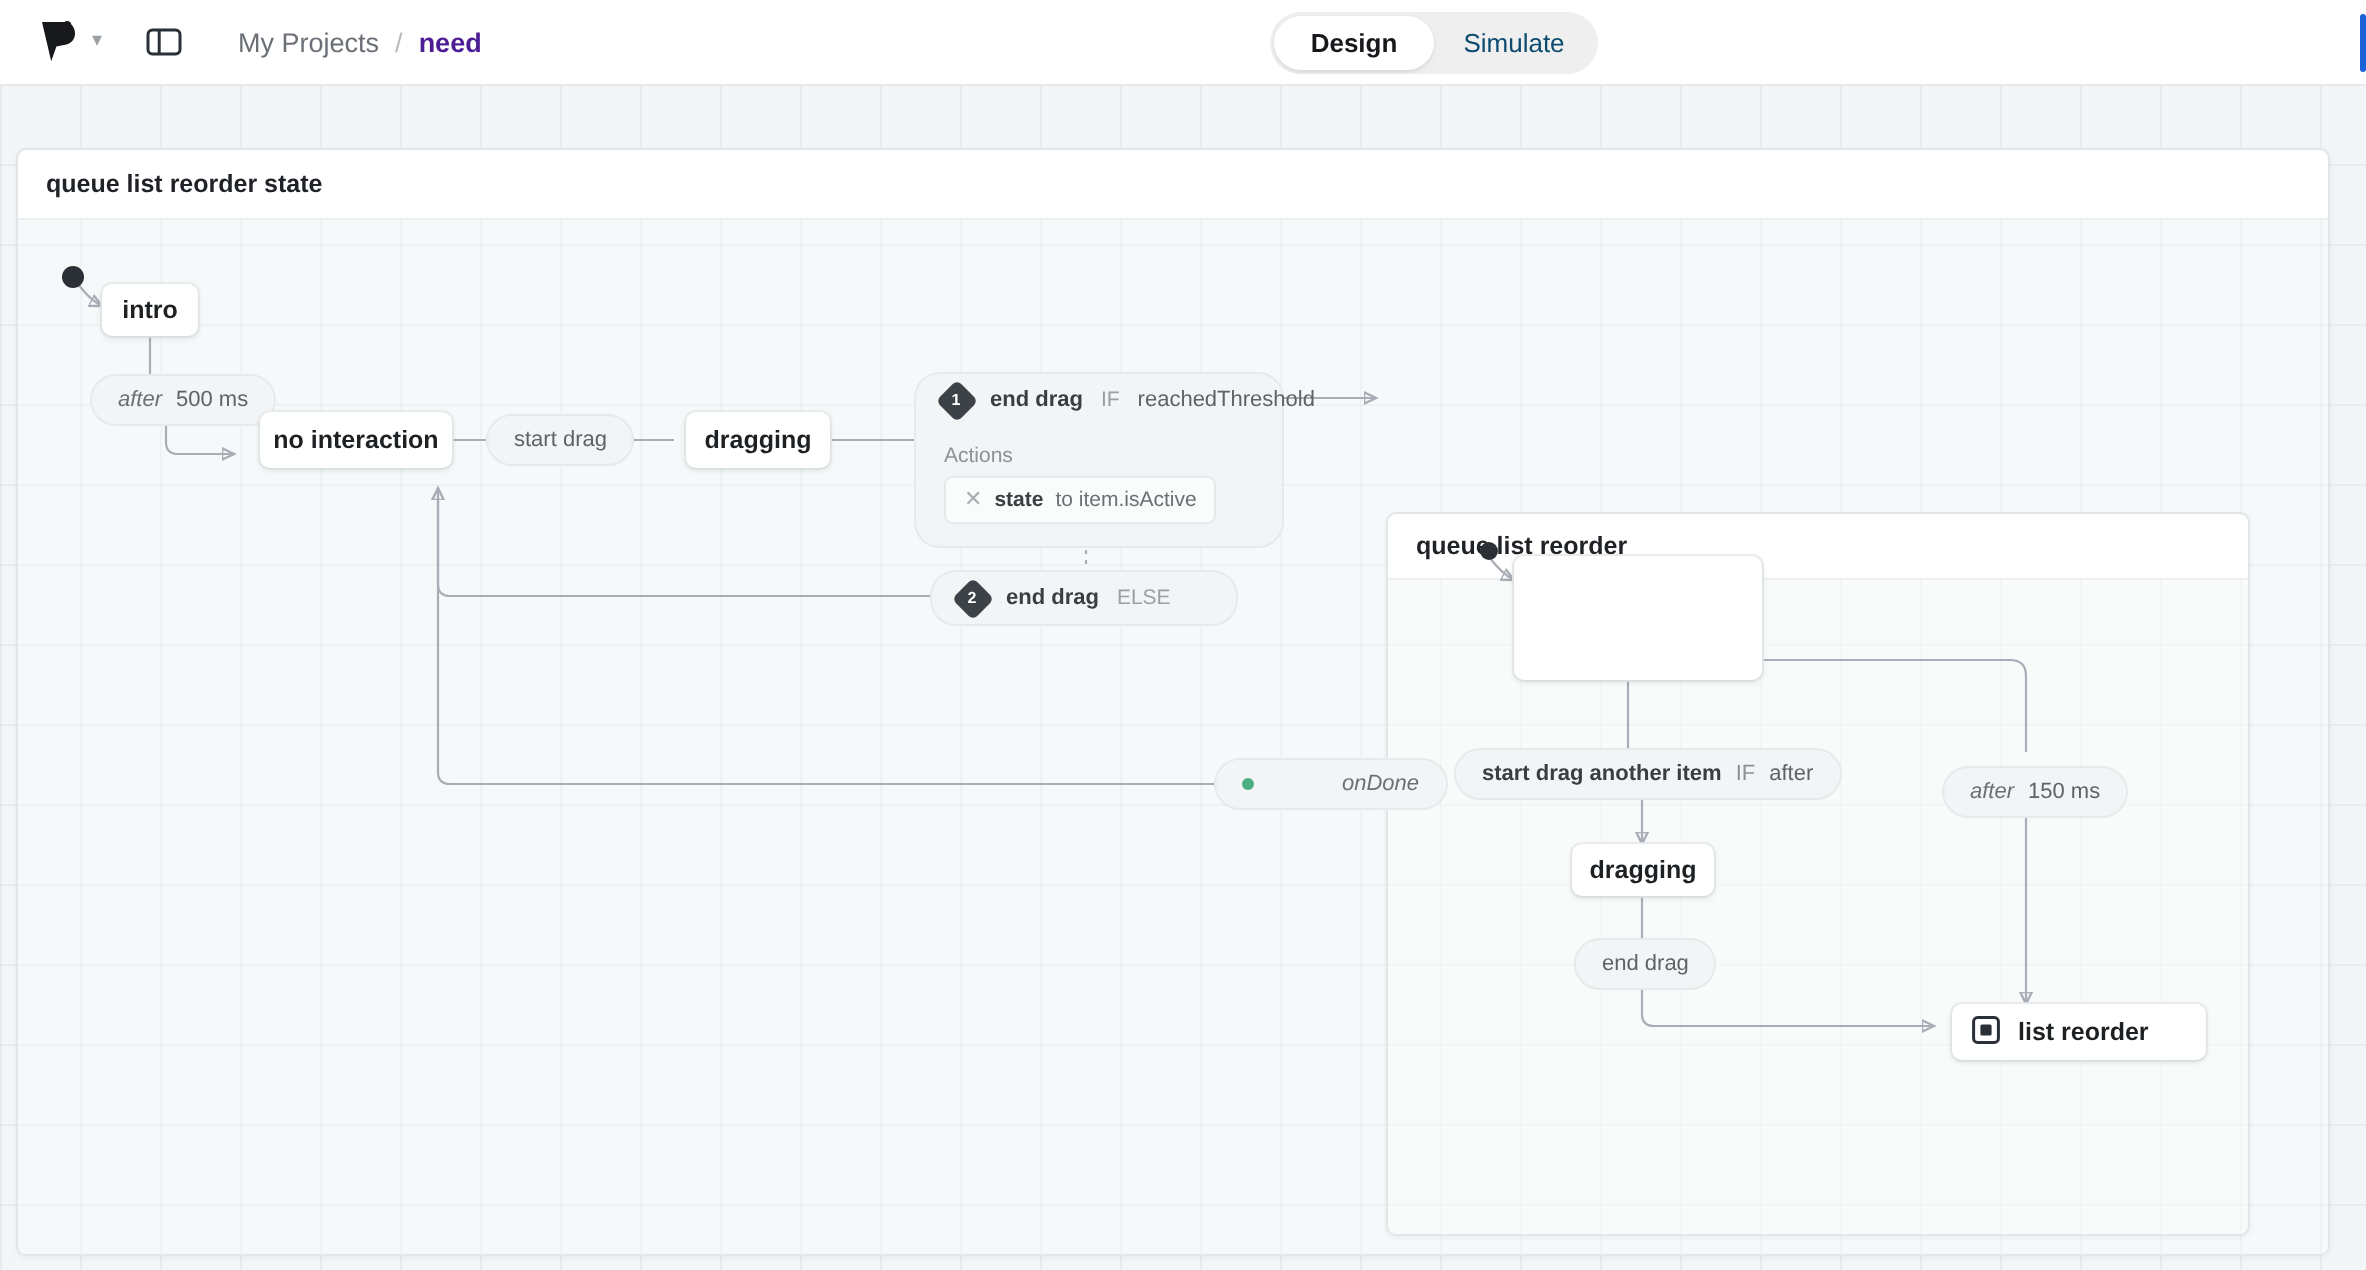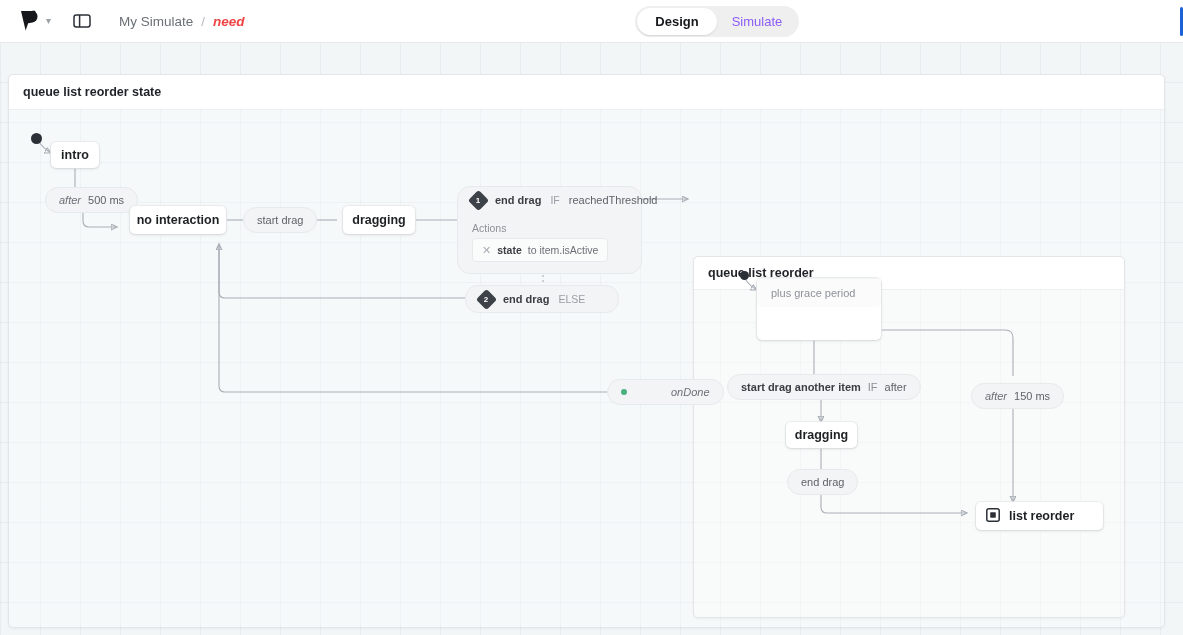"My Simulate" span { text: Simulate -> Projects }
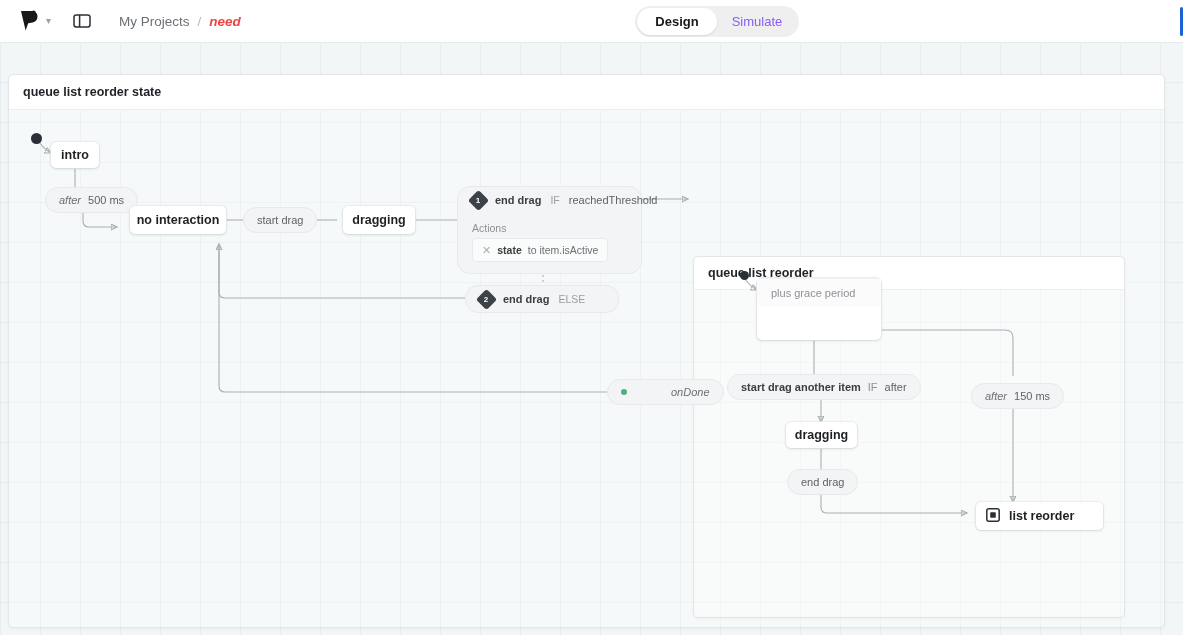"need" #bc-current { color: #ef4444 -> #4c1d95; font-style: italic -> none }
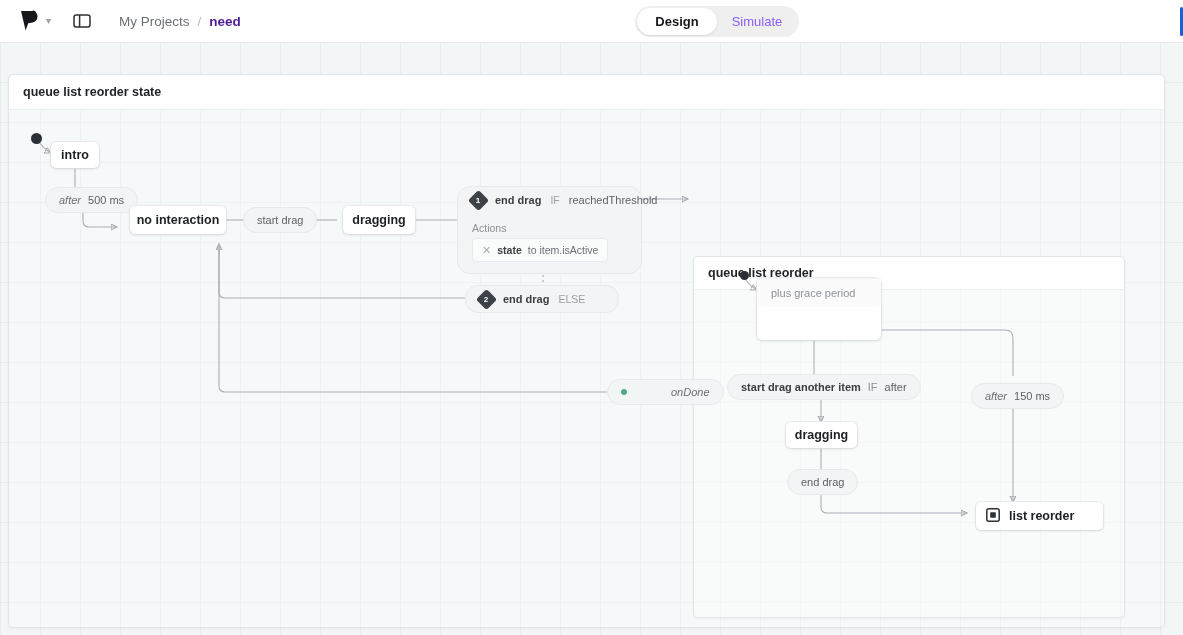"Simulate" .seg.inactive { color: #8b5cf6 -> #0c4a6e }
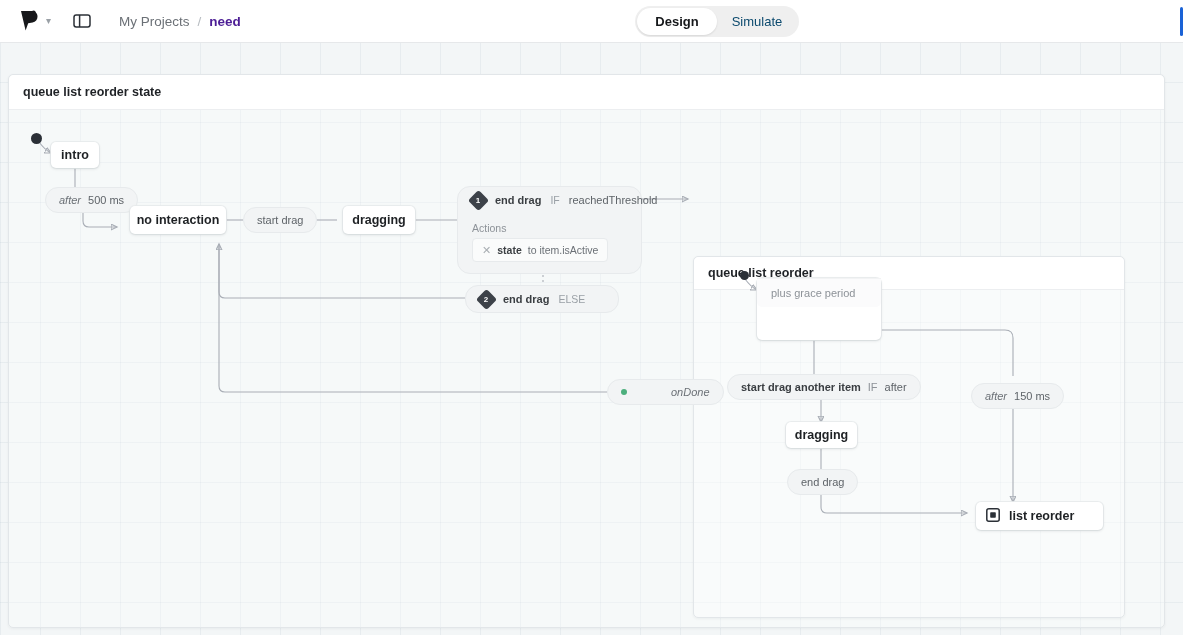"plus grace period" div.n-sub { html: <div>plus grace period</div> -> none }
